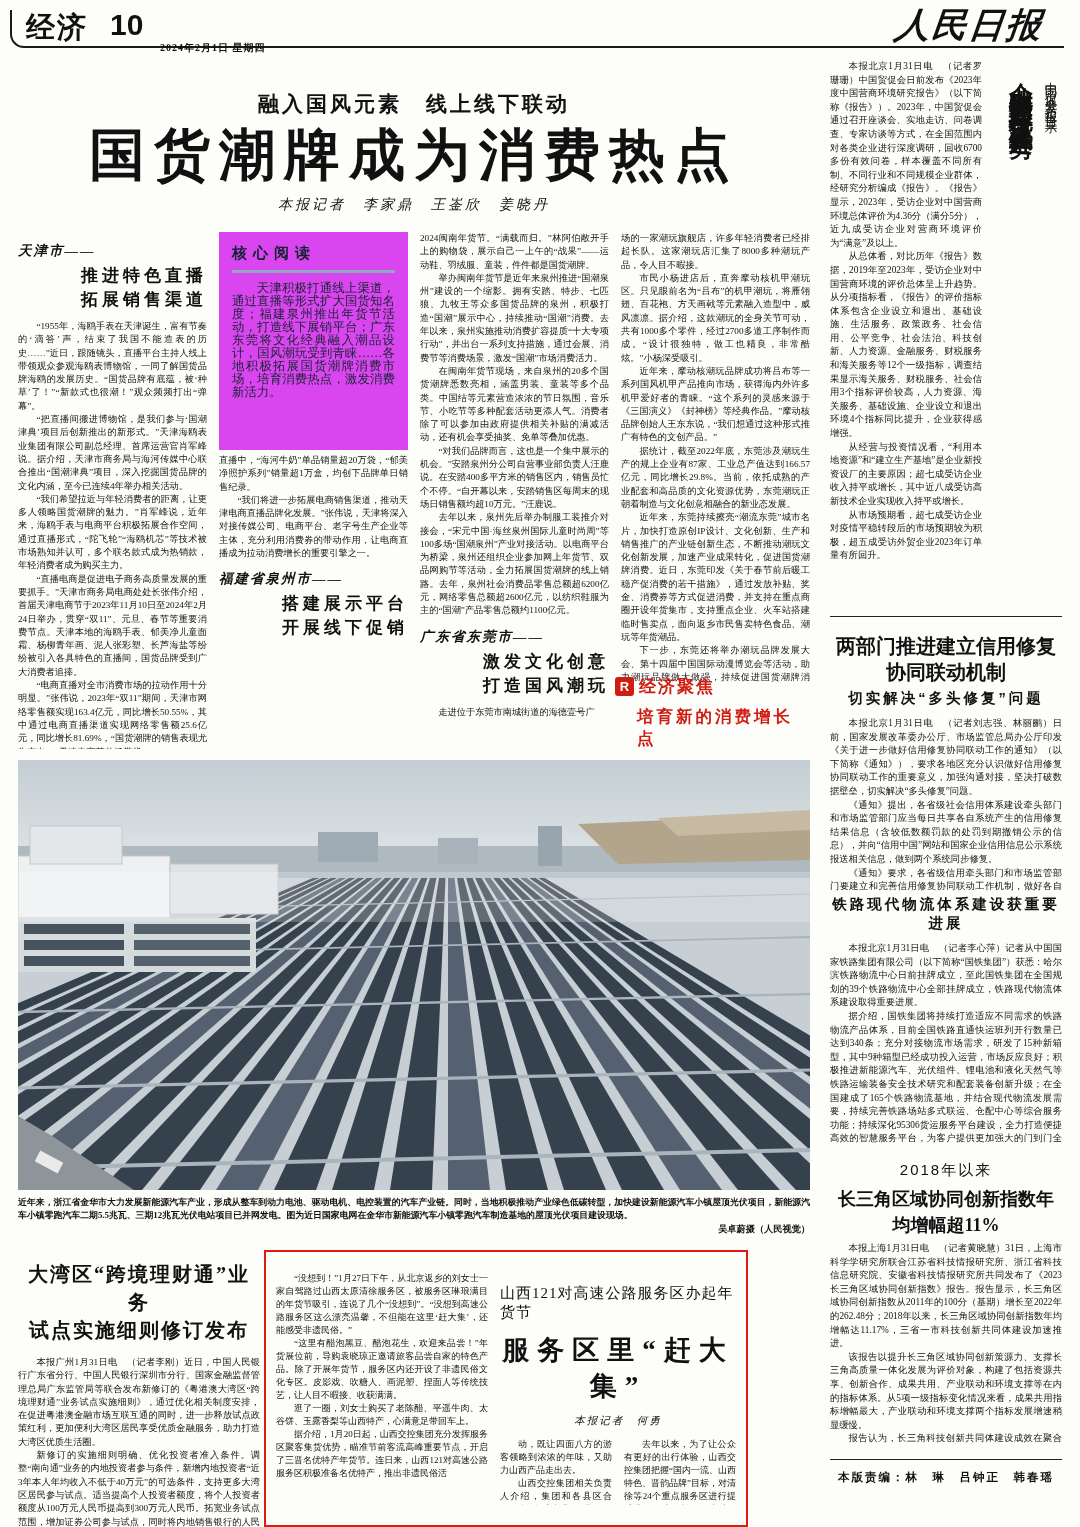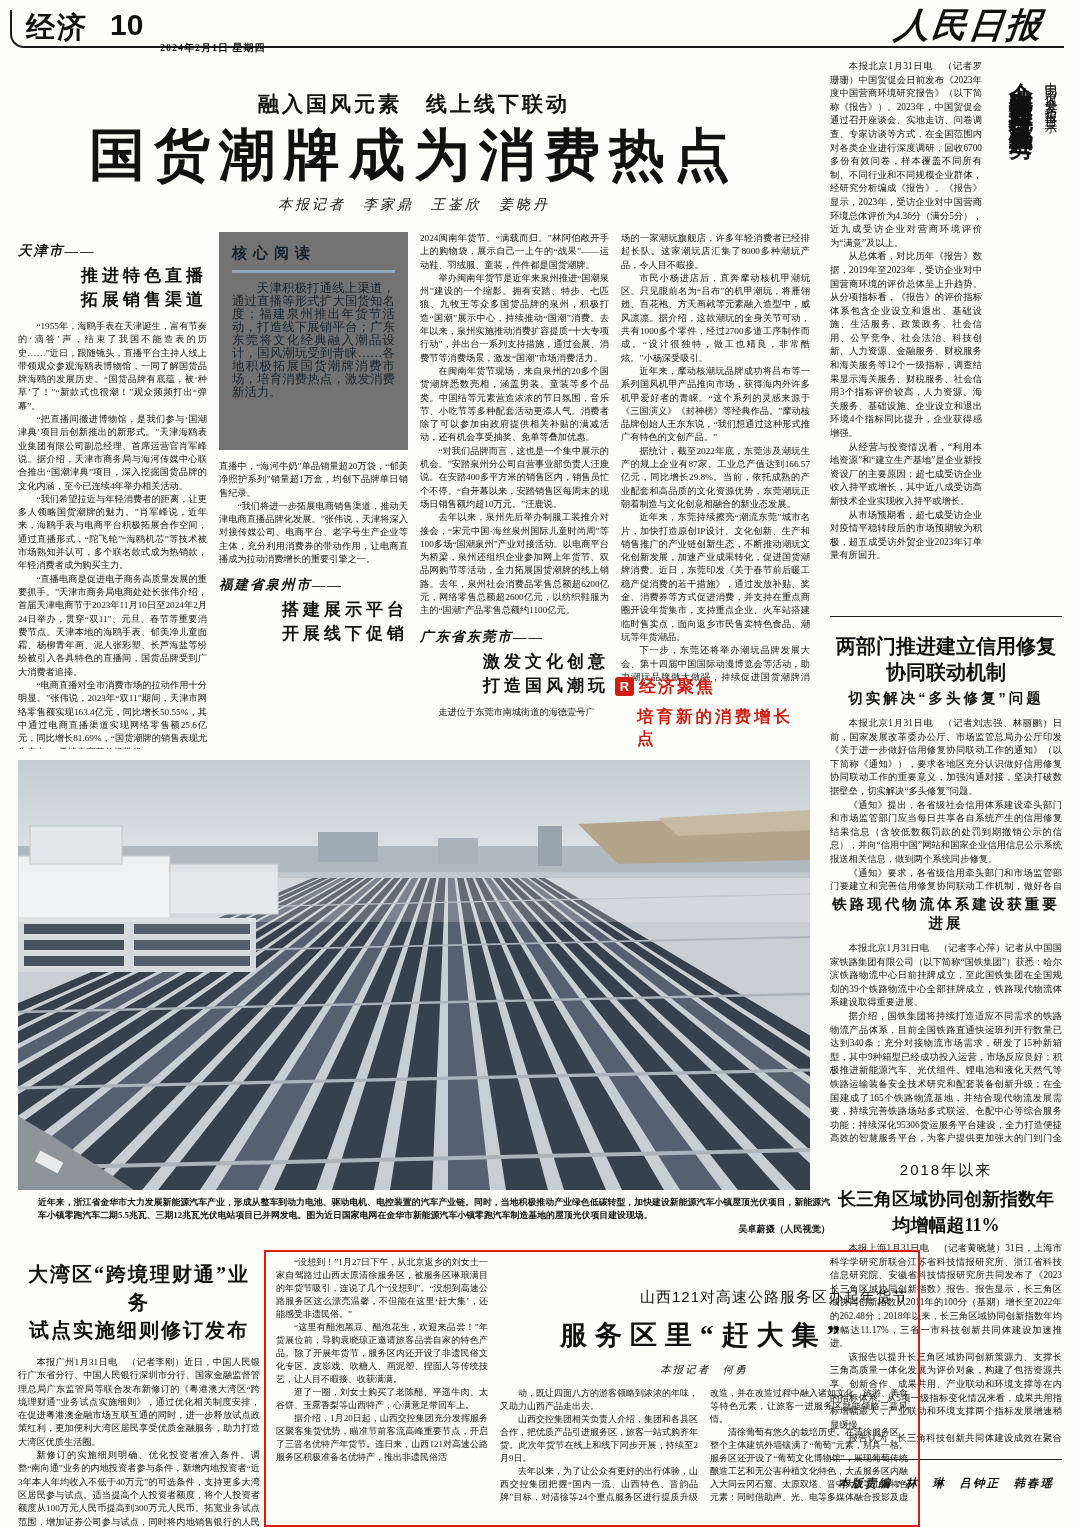"核心阅读" .corebox { background: #737373 -> #d946ef; margin-bottom: 10px -> 4px }
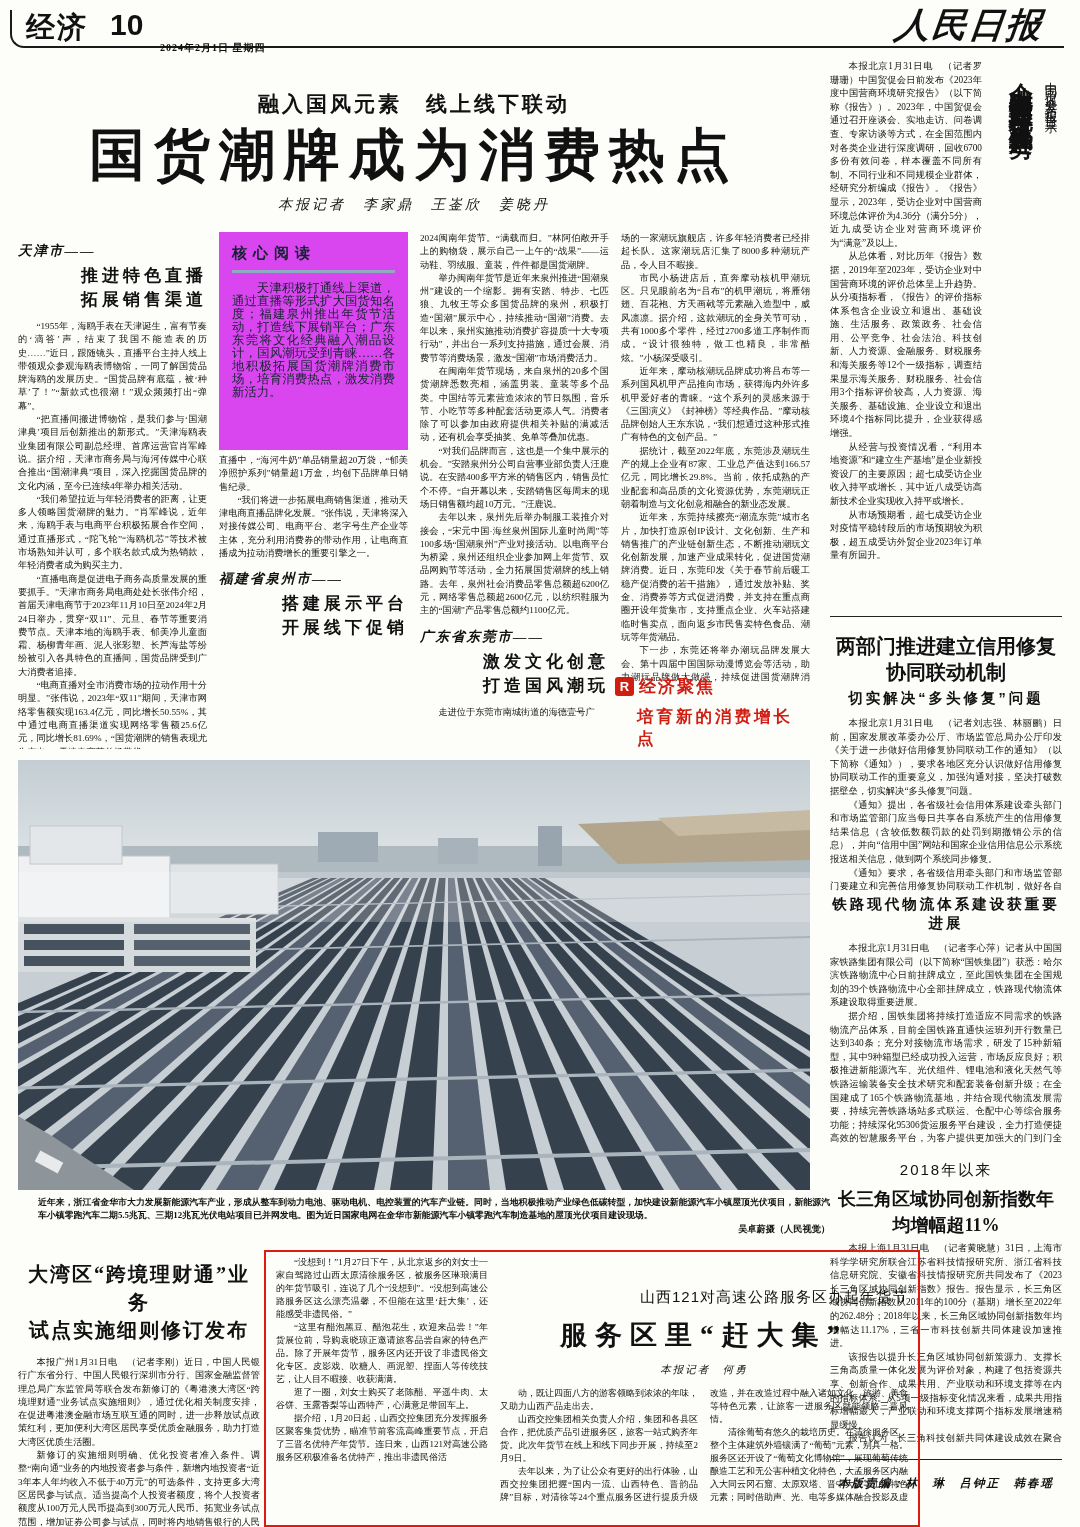"近年来，浙江省金华市大力发展新能源汽车产业，形成从整车到动力电池、驱动电机、电控" #caption { margin-left: 20px -> none }
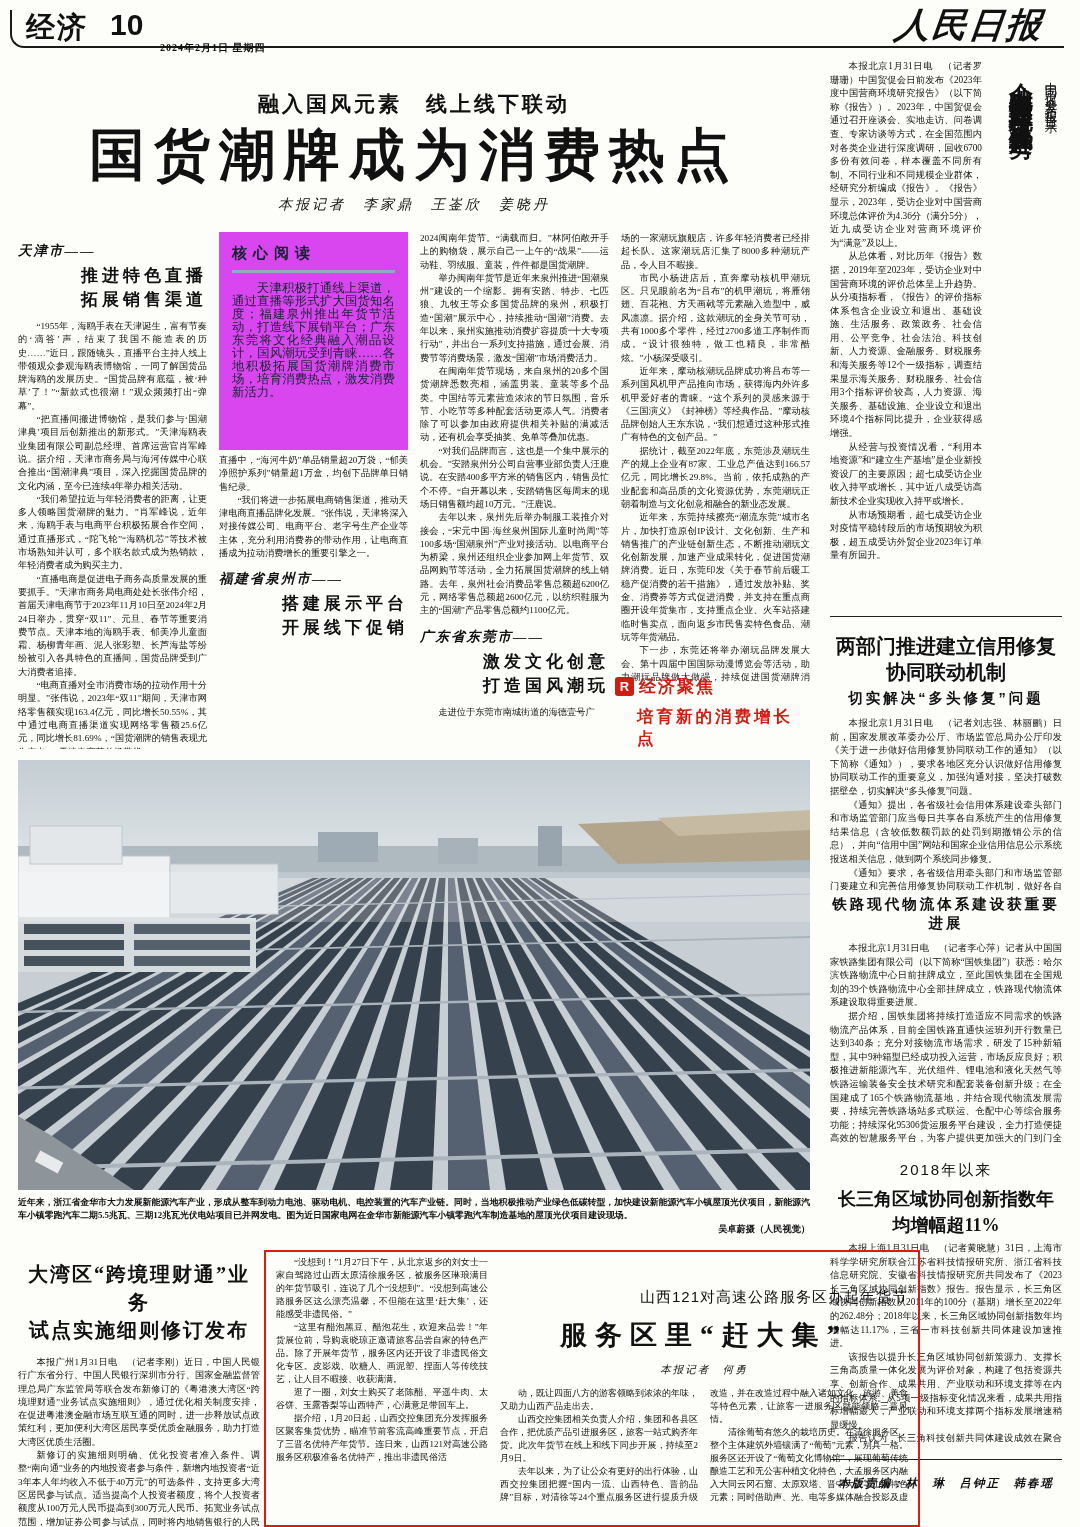"“没想到！”1月27日下午，从北京返乡的刘女士一家自驾路过山西太原清徐服务区，被" #red-box { padding: 4px 10px -> 20px 10px; width: 656px -> 484px }
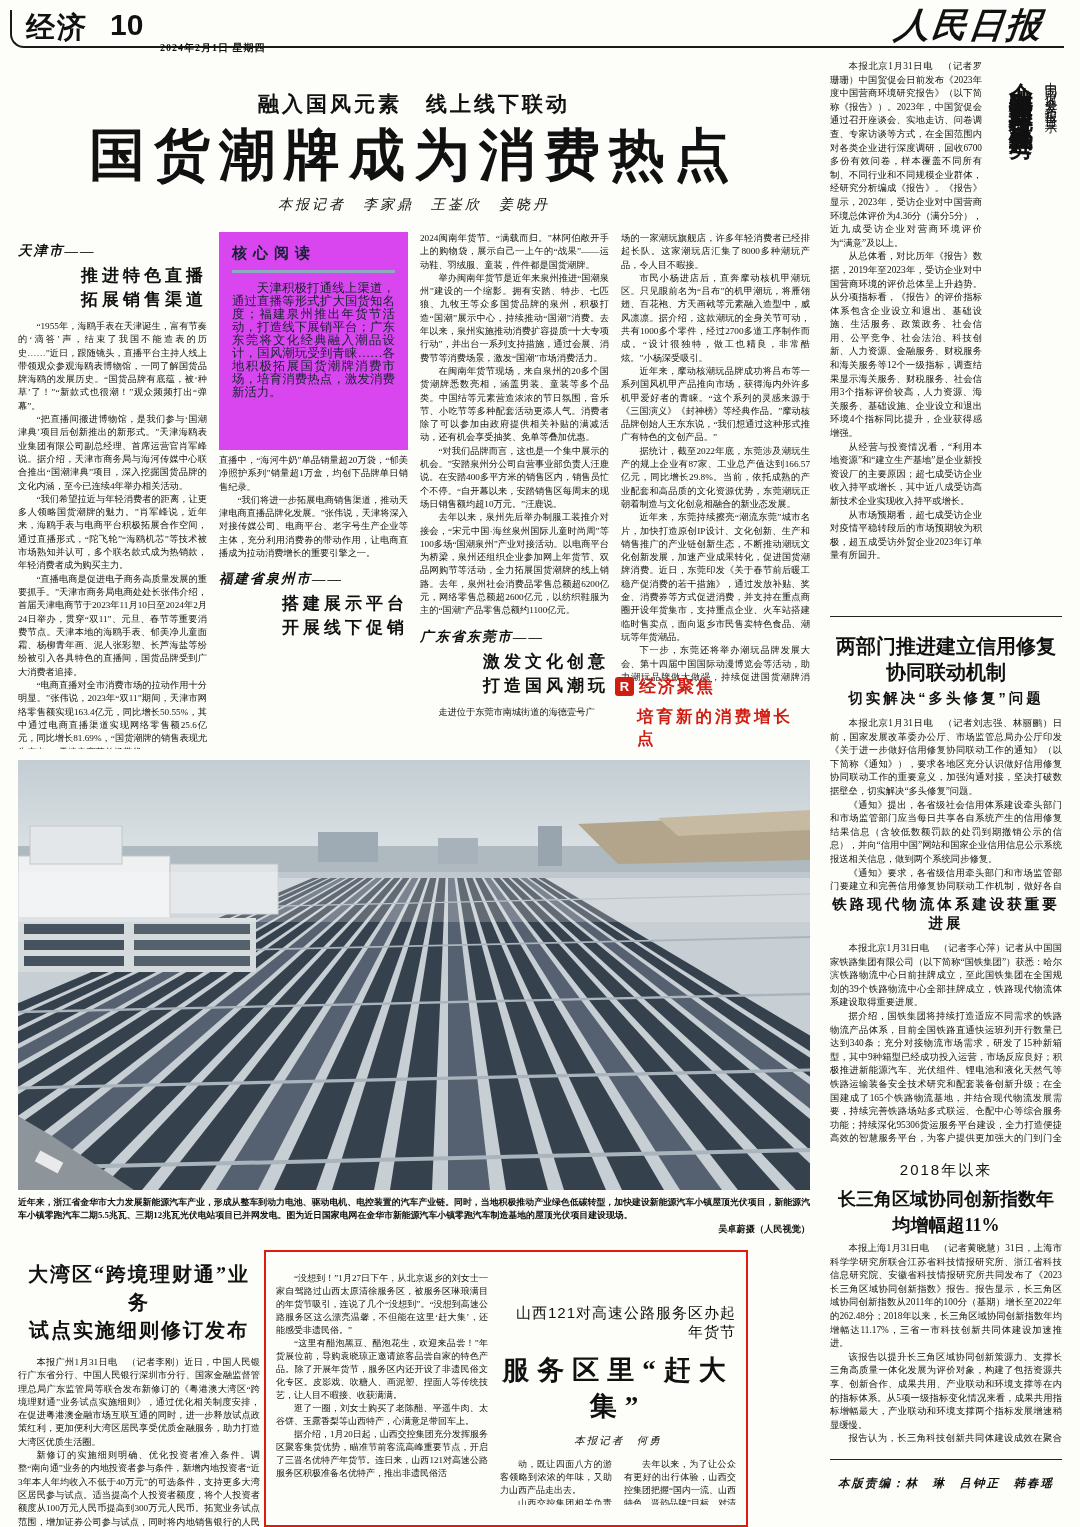"山西121对高速公路服务区办起年货节" .rb-kicker { font-family: Liberation Sans, sans-serif -> Liberation Serif, serif; margin-top: 32px -> 12px; text-align: right -> left }
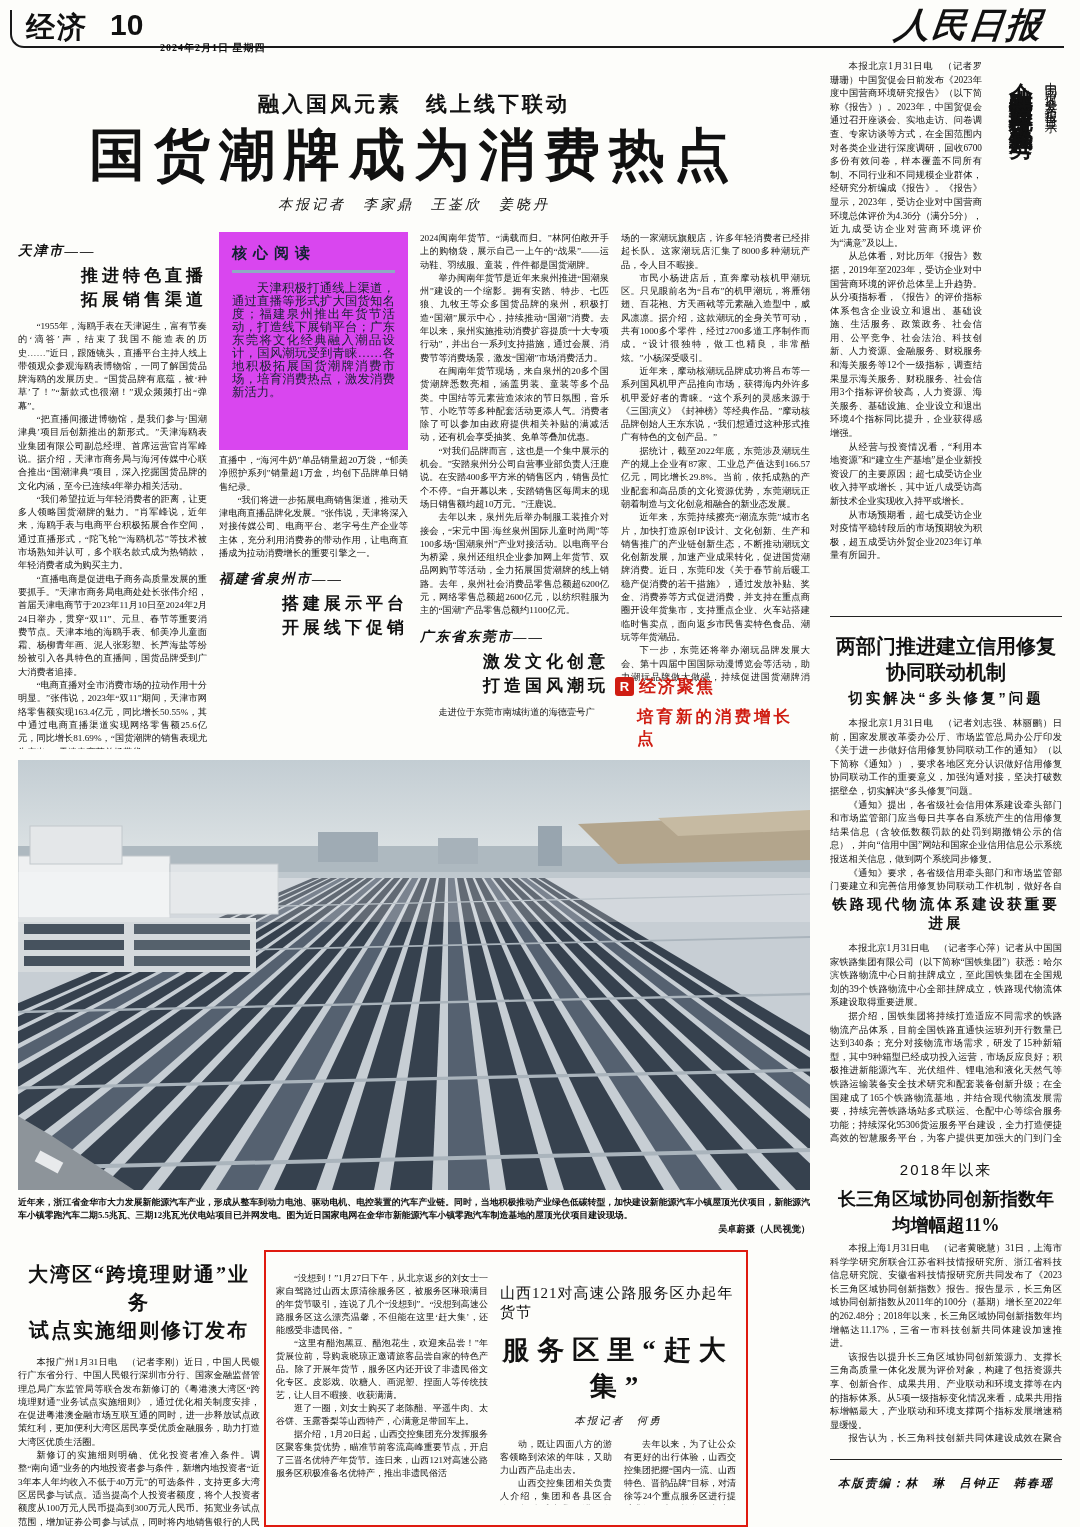"本版责编：林 琳 吕钟正 韩春瑶" #editors { font-style: italic -> none; padding-top: 16px -> 10px }
